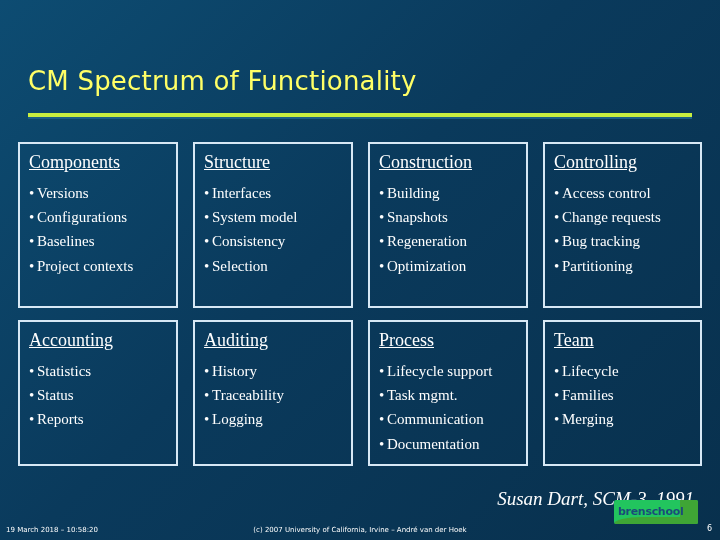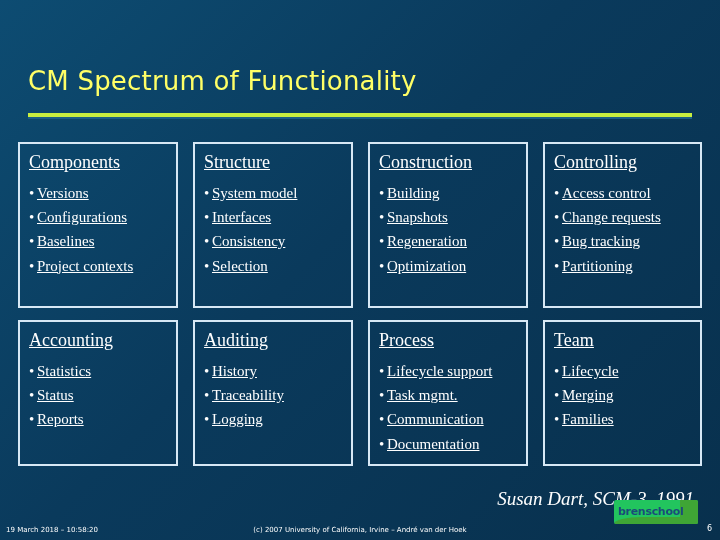"Components" .cell { text-decoration: underline -> none }
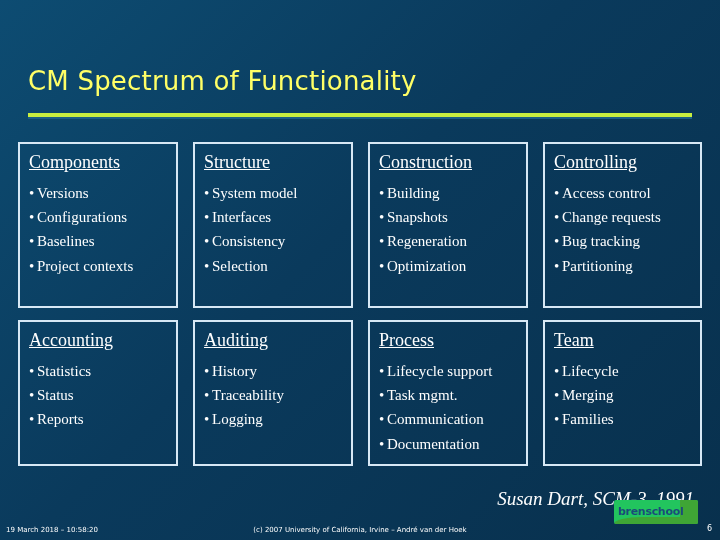"• System model" div.cell-item { order: before "• Interfaces" -> after "• Interfaces" }
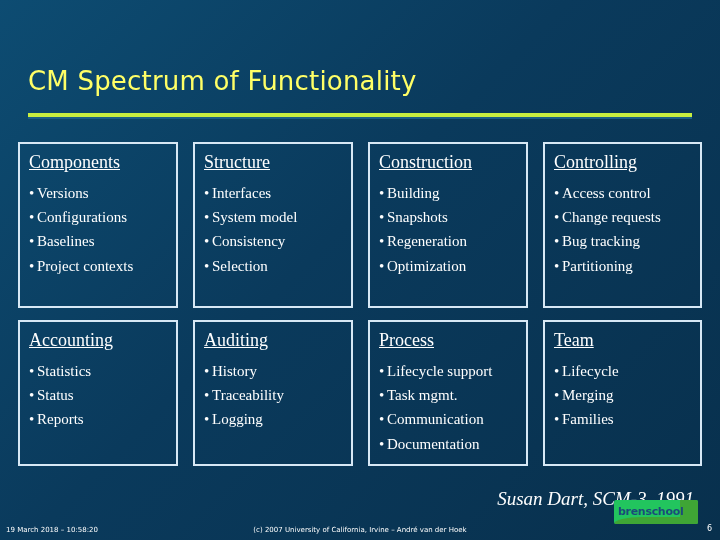"• Merging" div.cell-item { order: before "• Families" -> after "• Families" }
